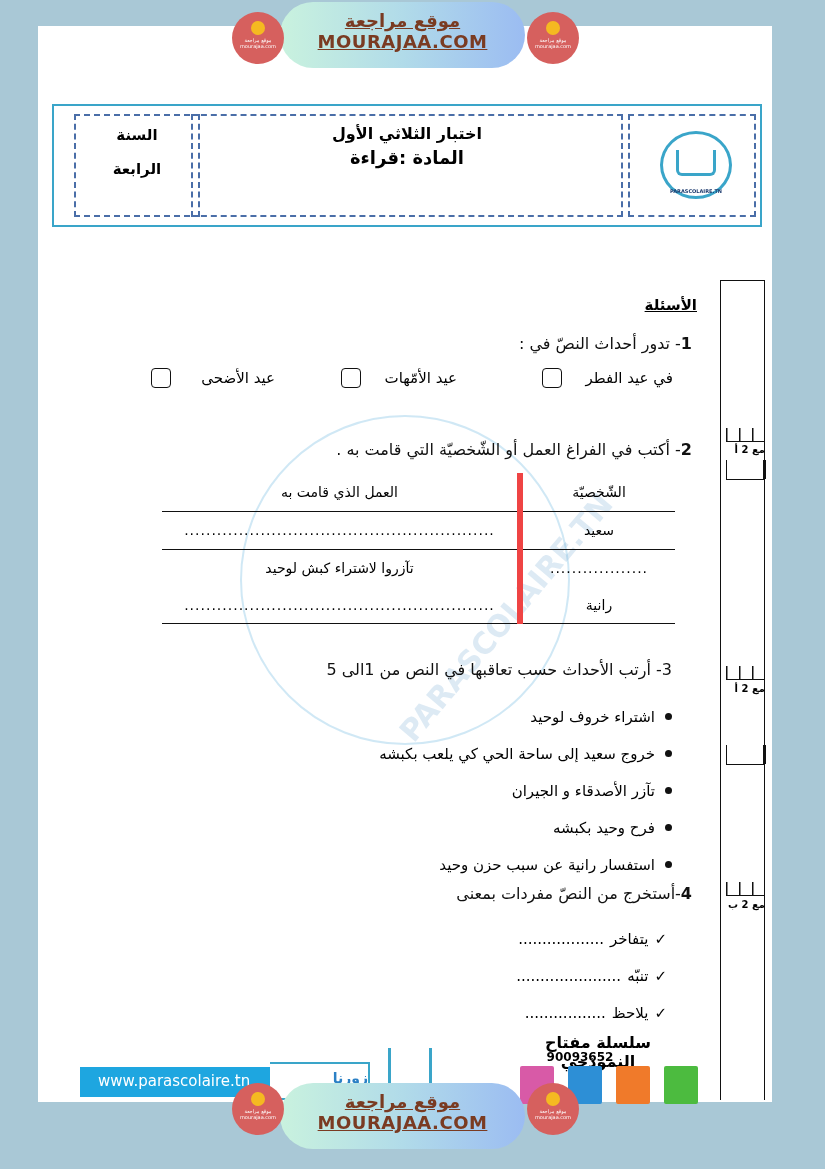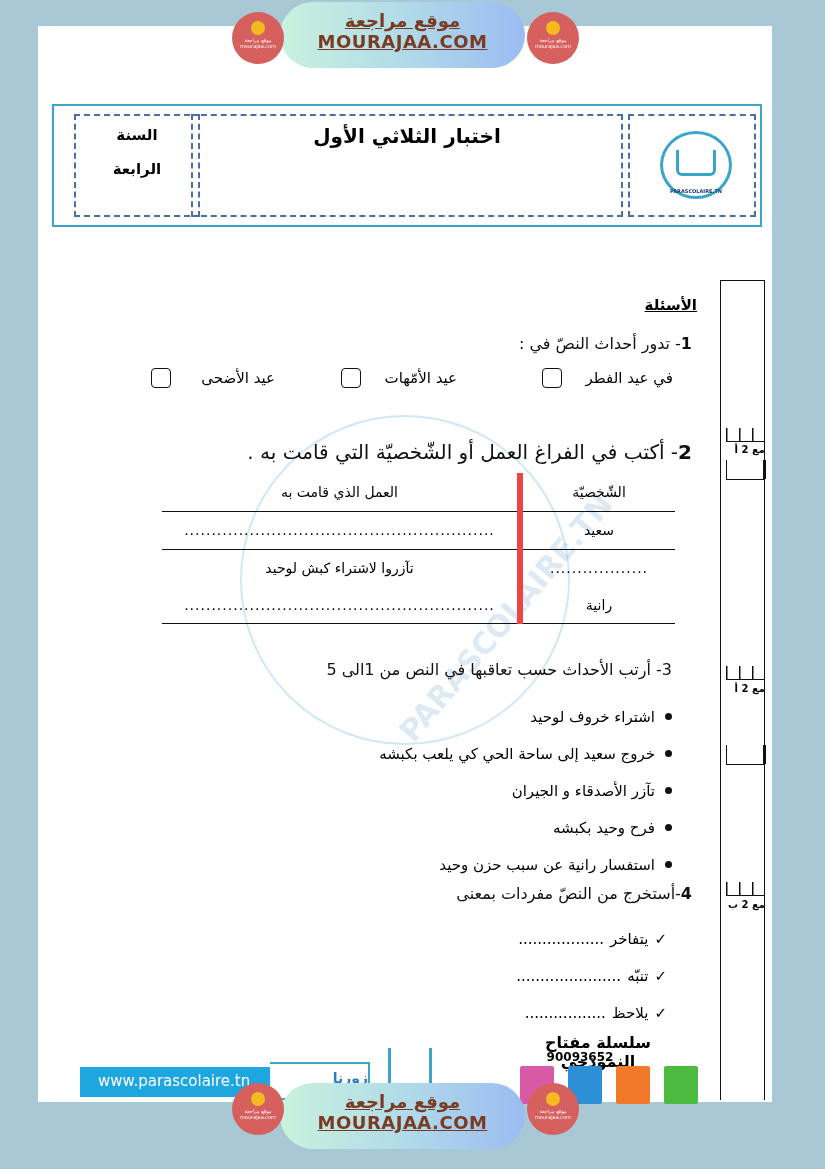"اختبار الثلاثي الأول" .title .t1 { font-size: 20px -> 16px }
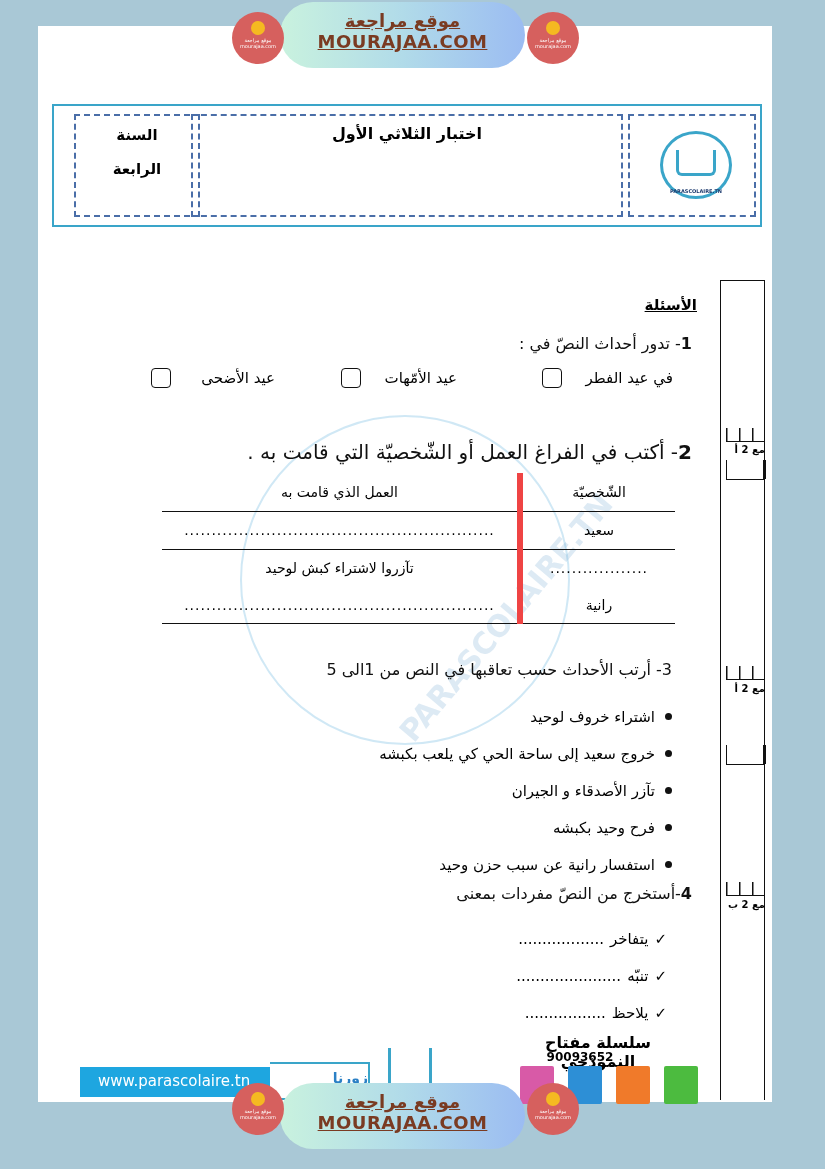"المادة :قراءة" div.t2 { html: none -> <div>المادة :قراءة</div> }
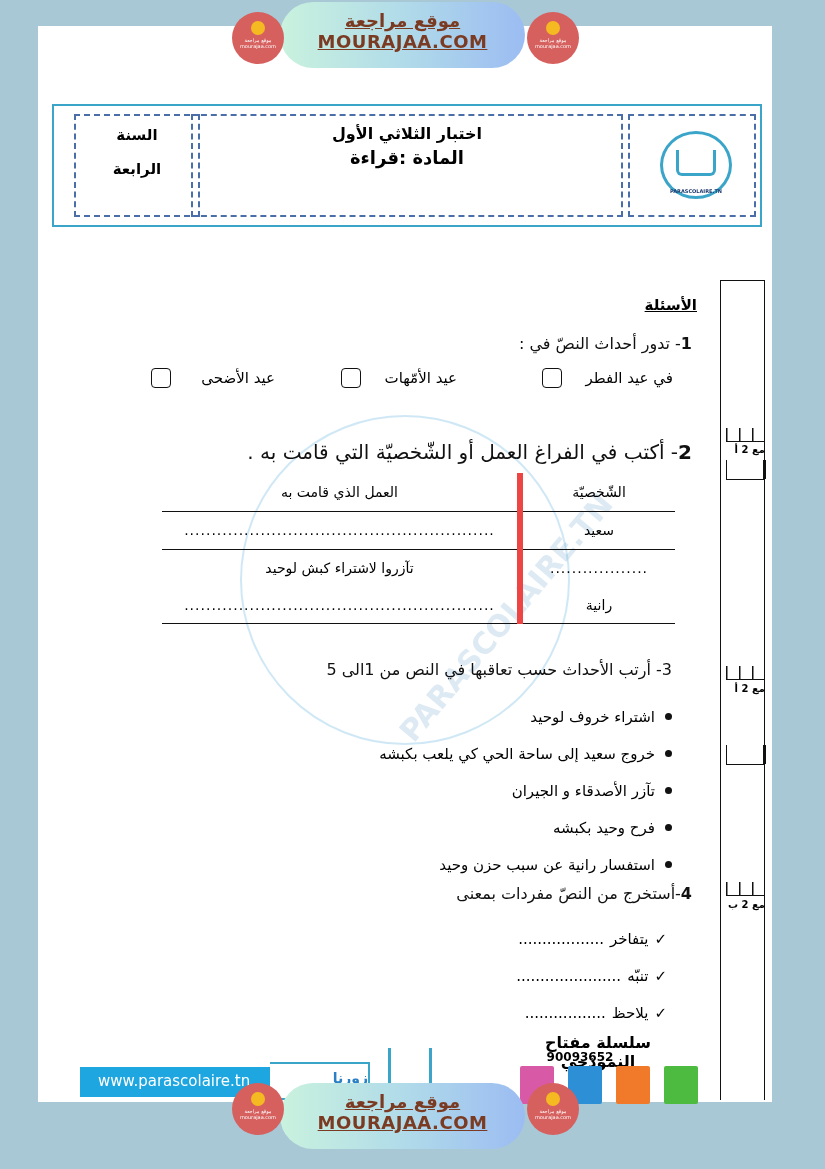"2- أكتب في الفراغ العمل" .q2 { font-size: 20px -> 16px }
